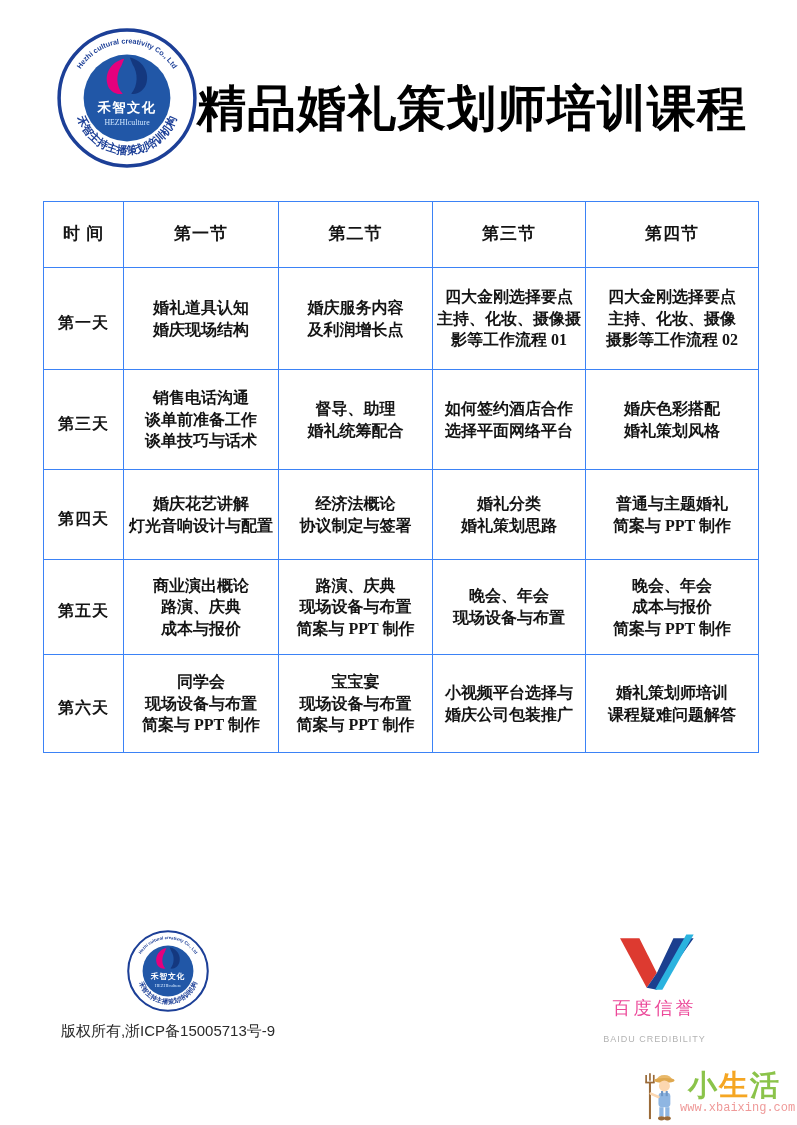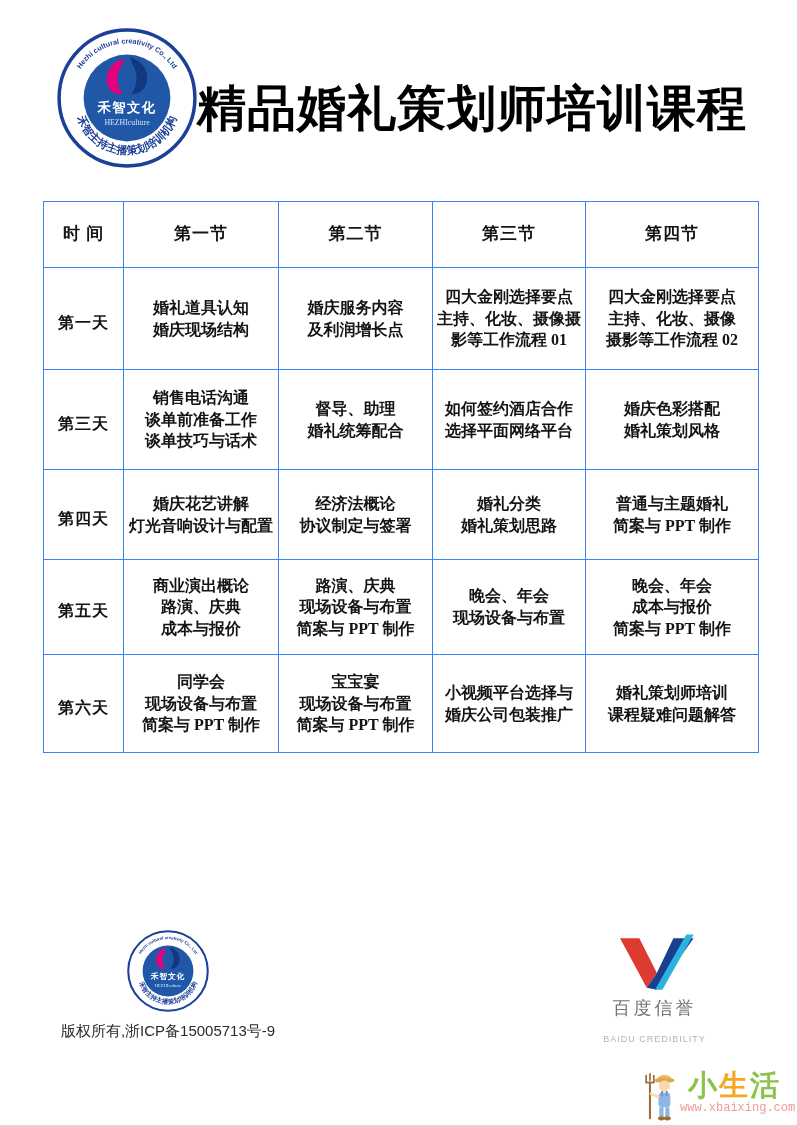"百度信誉" .baidu-cn { color: #737373 -> #ec4899 }
